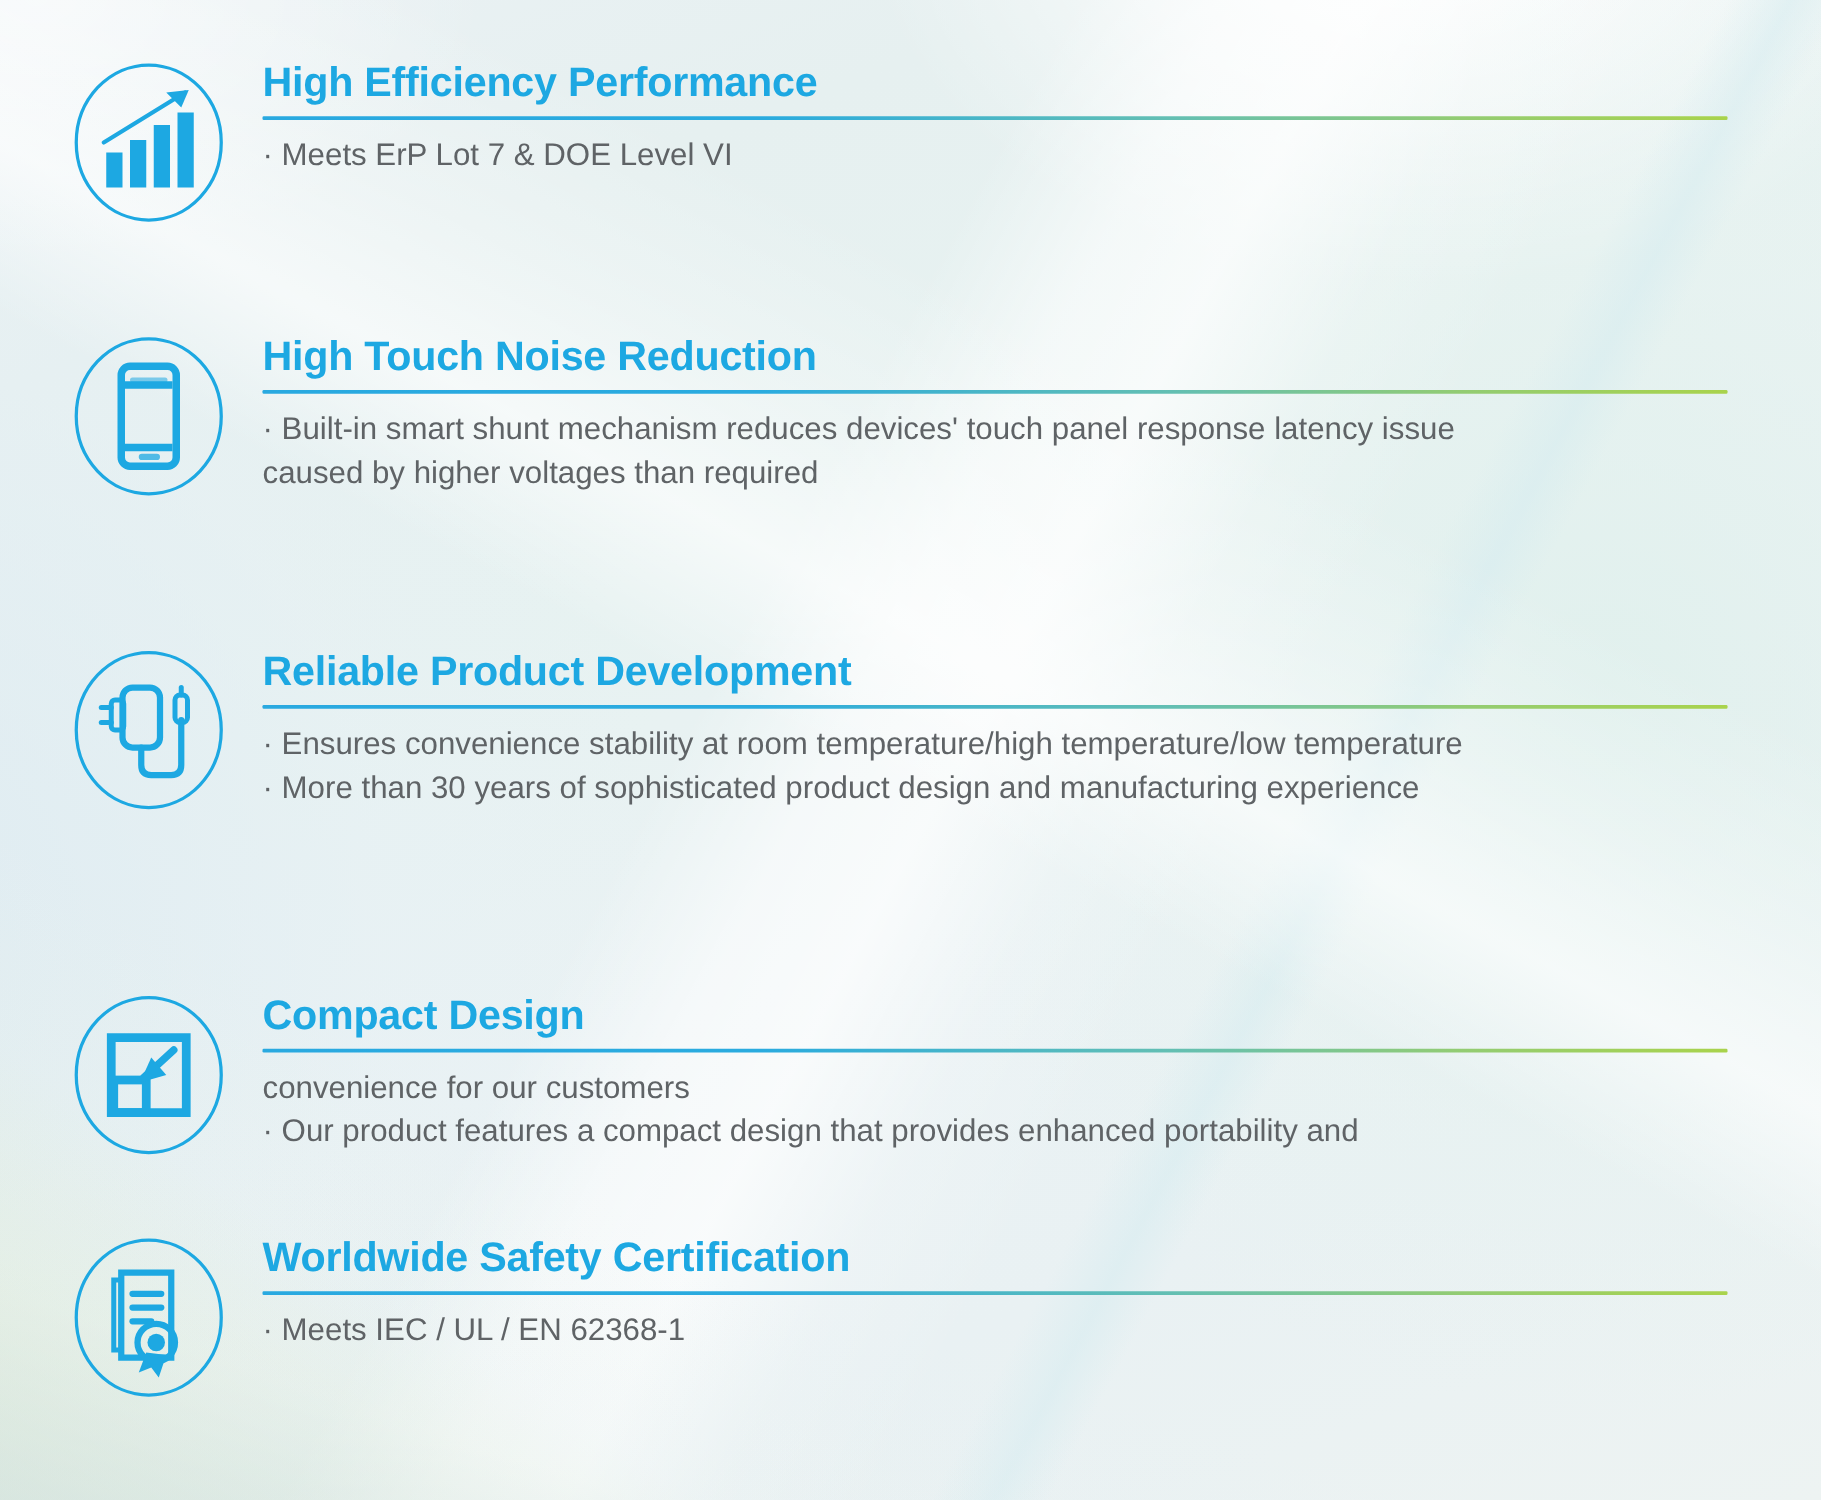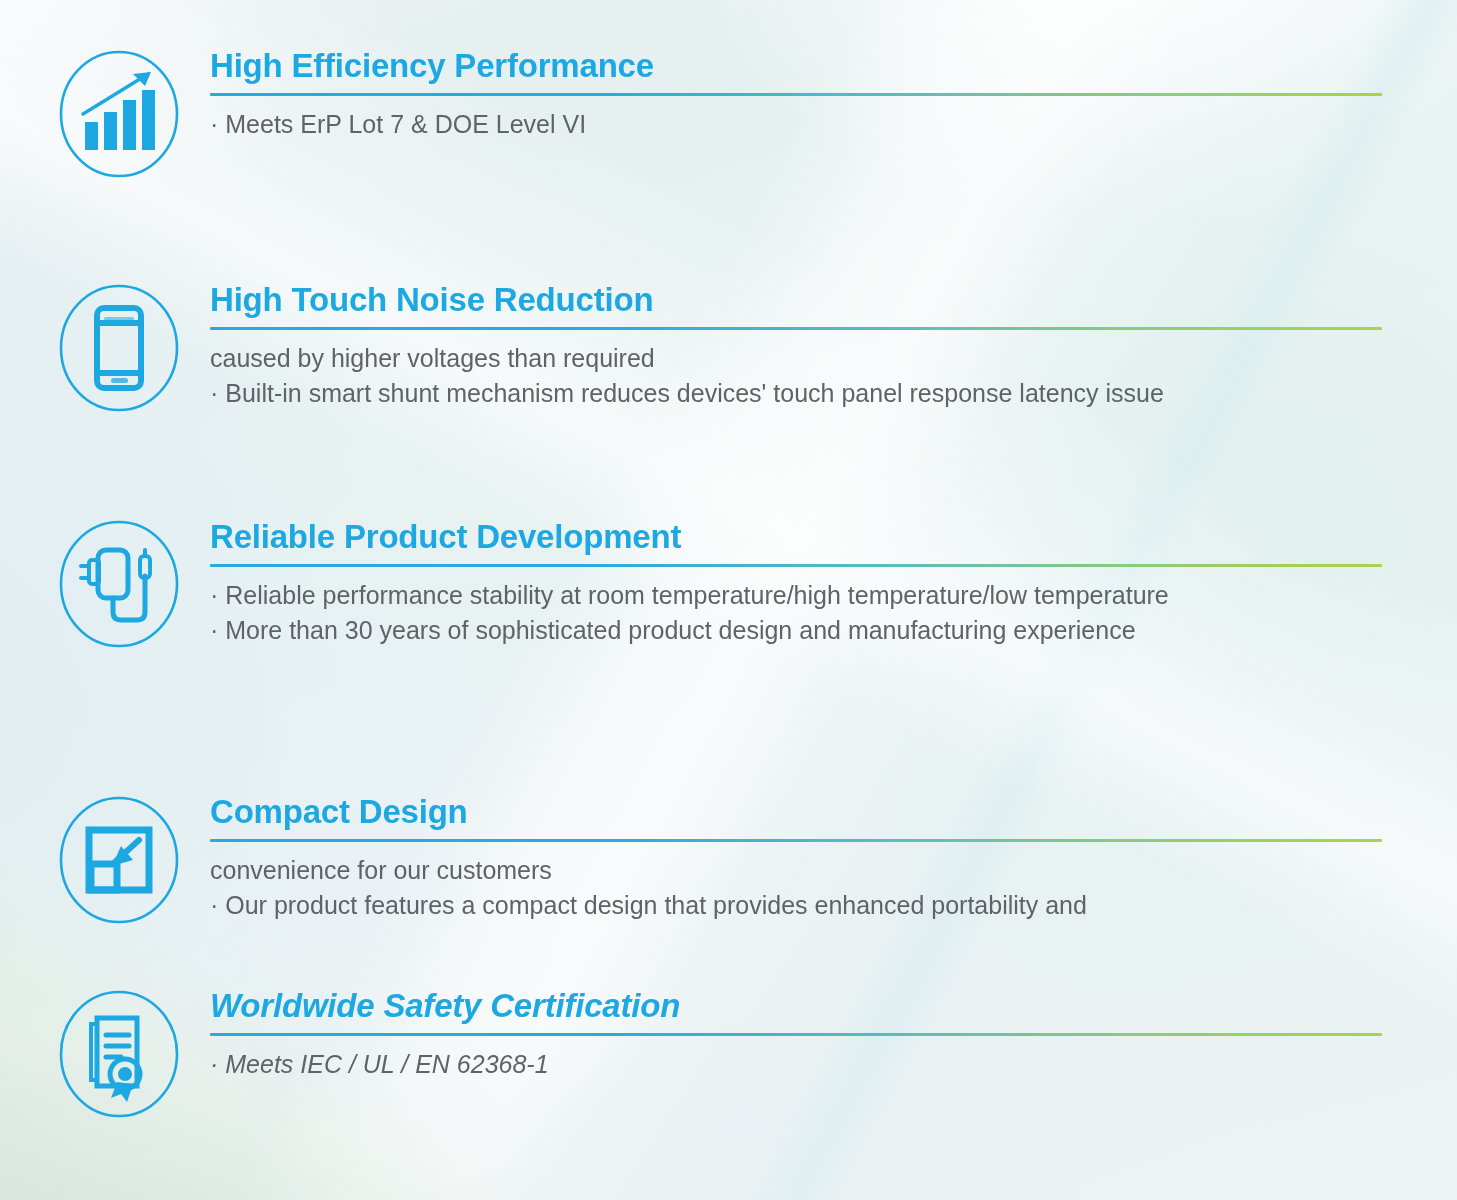"High Touch Noise Reduction" .row-2 { top: 282px -> 267px }
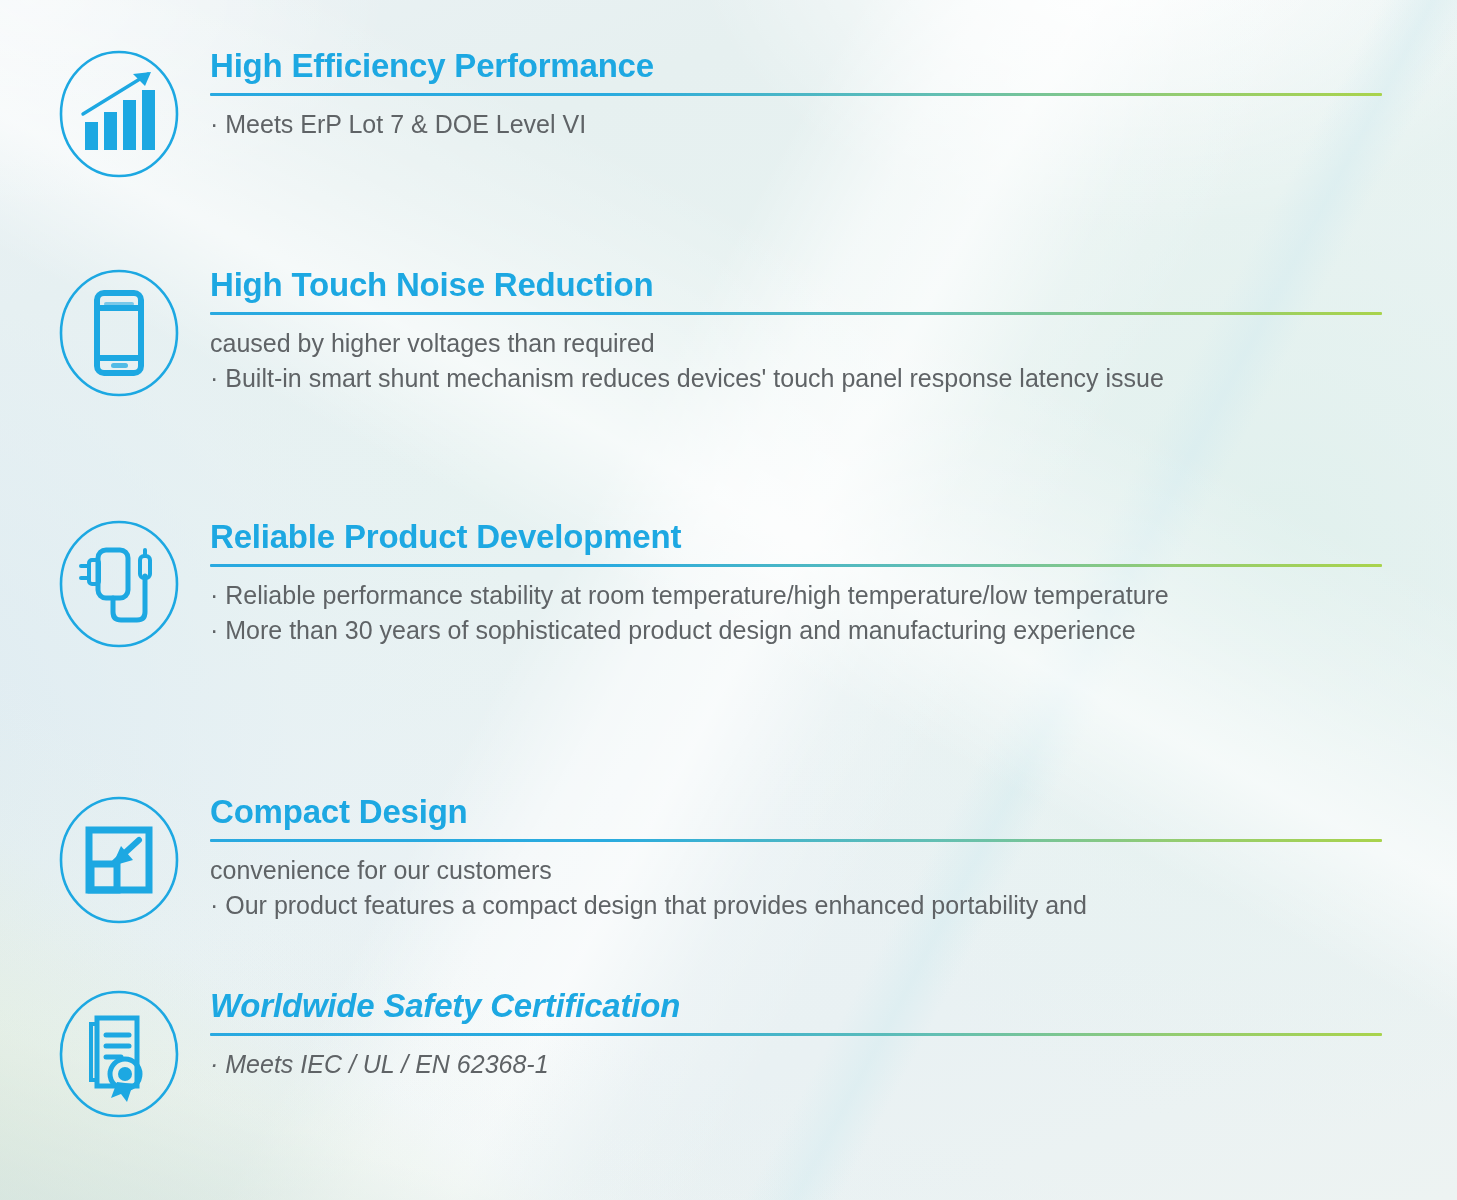"caused by higher voltages than" div.desc-line { order: before "· Built-in smart shunt mechanism" -> after "· Built-in smart shunt mechanism" }
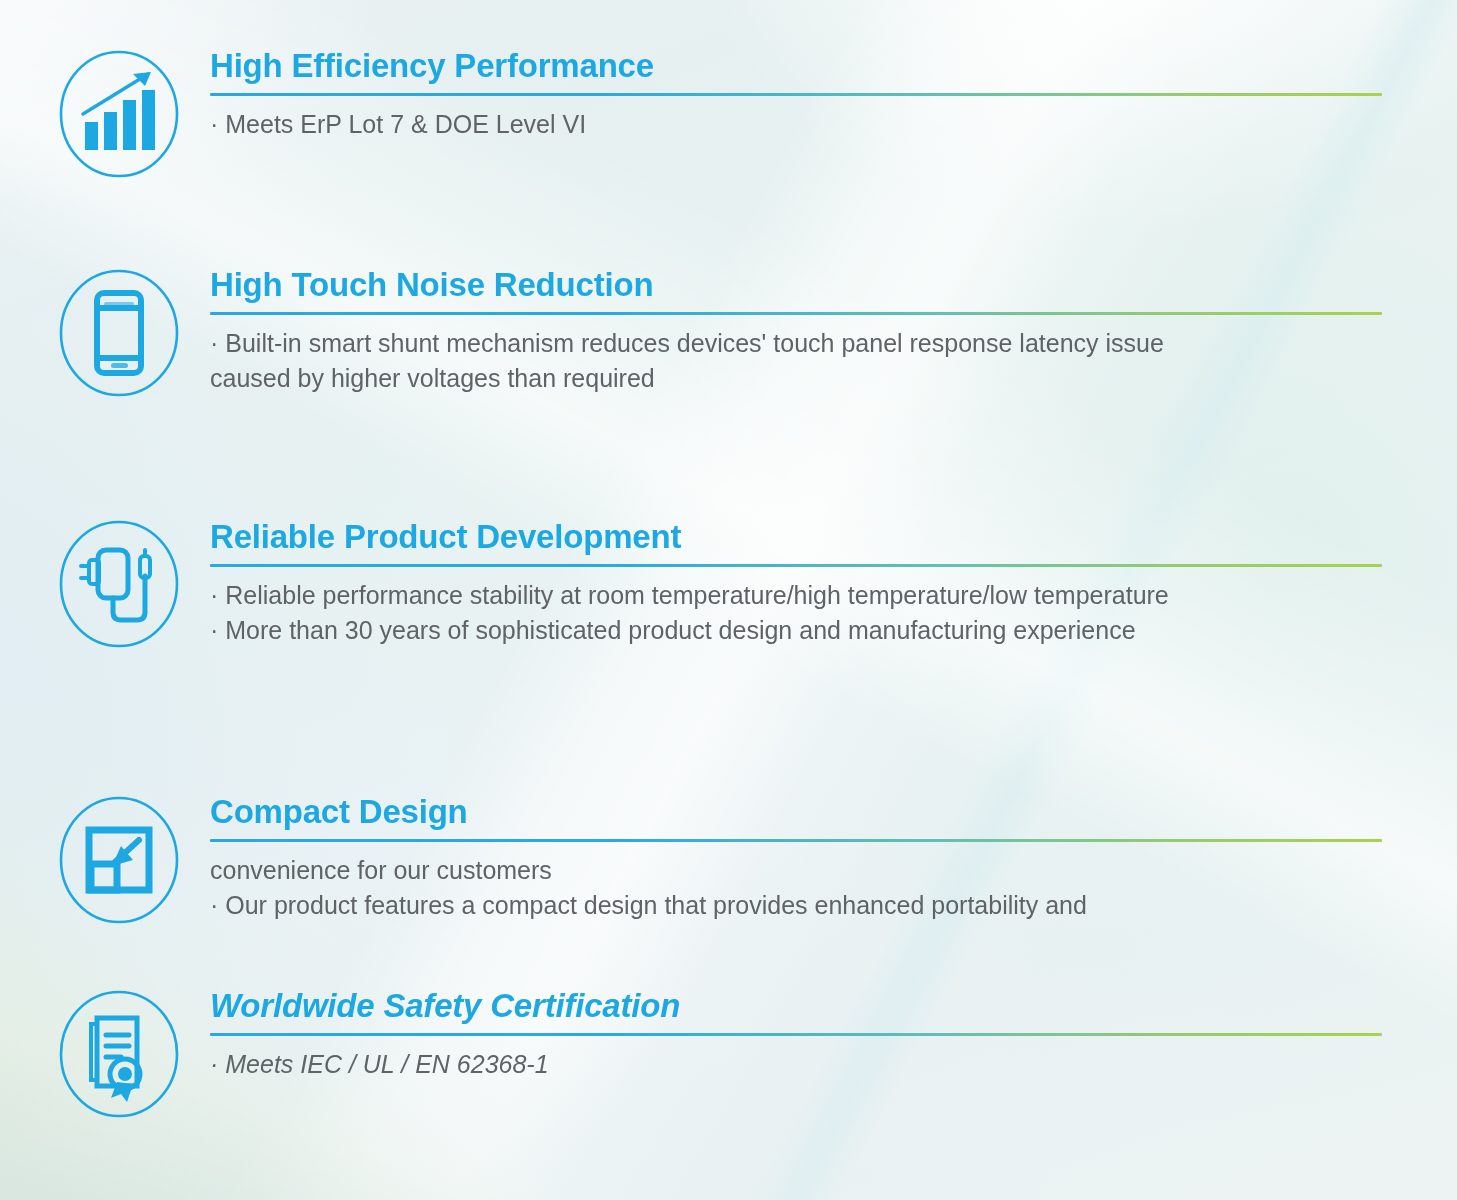"· Reliable performance stability at" div.desc-line { text: Reliable performance -> Ensures convenience }
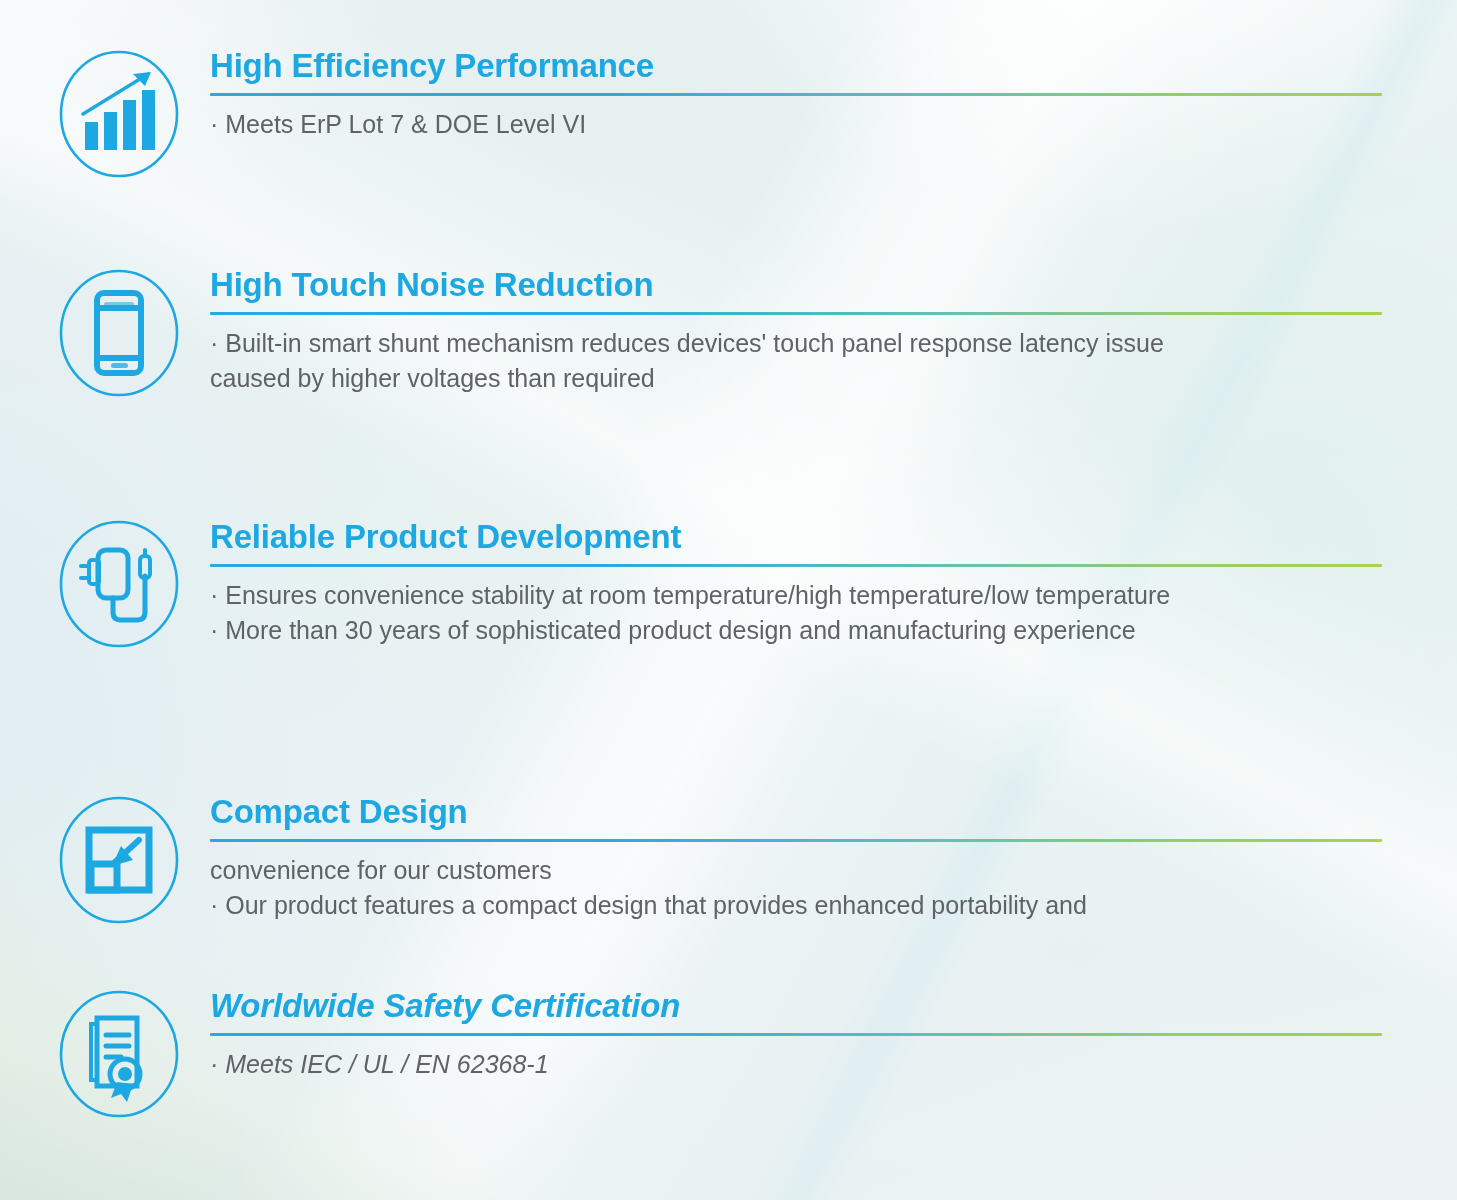"Worldwide Safety Certification" .row-5 { font-style: italic -> none }
